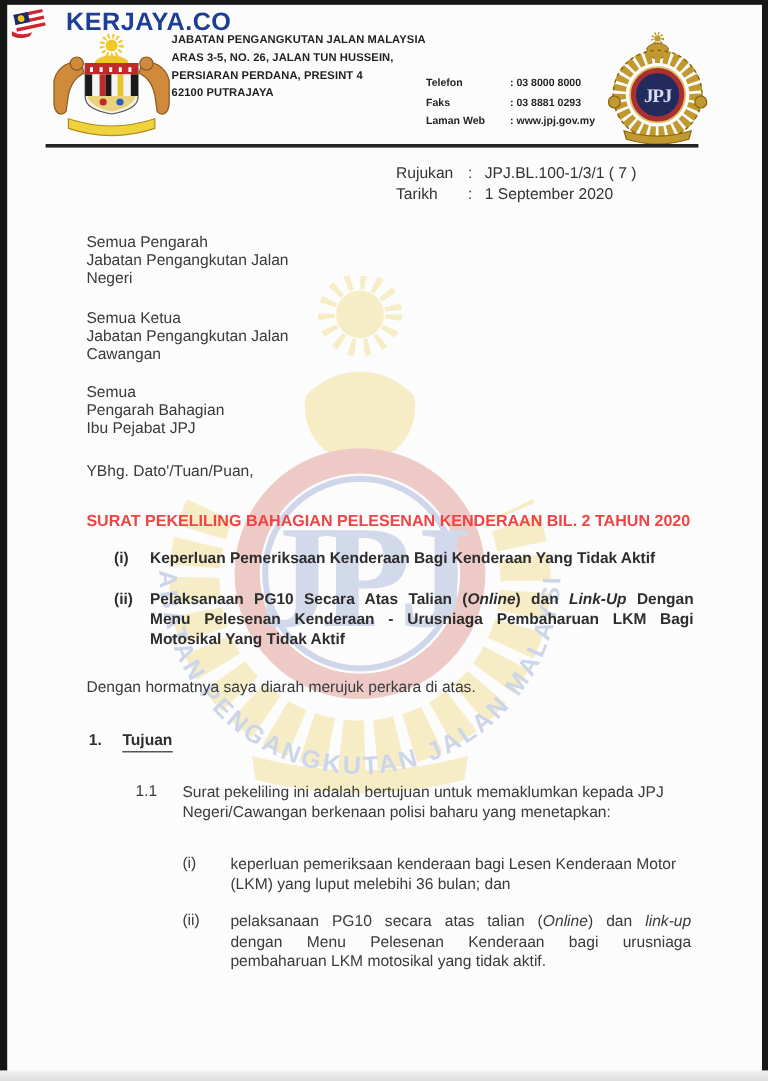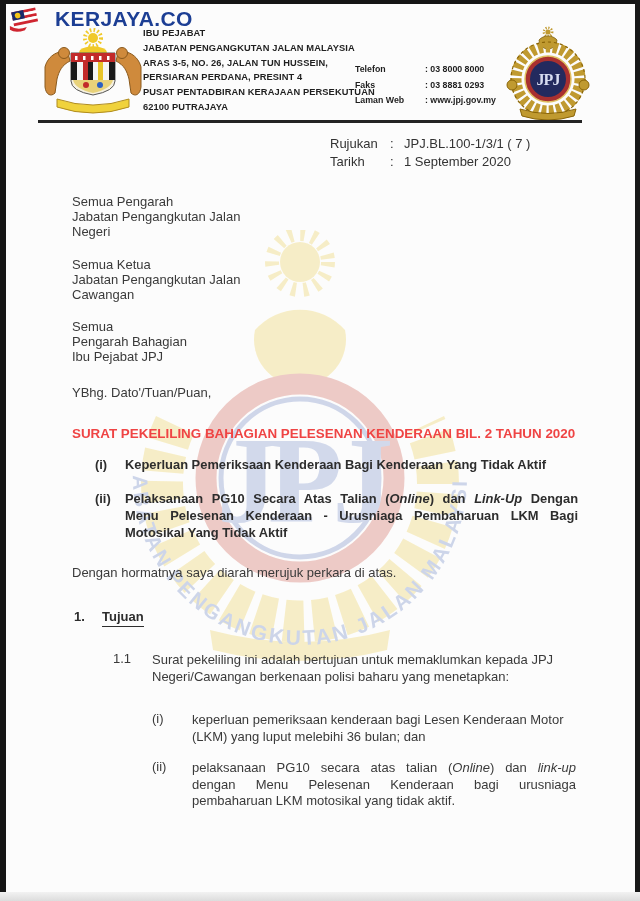"IBU PEJABAT" div.lh-line { html: <div>IBU PEJABAT</div> -> none }
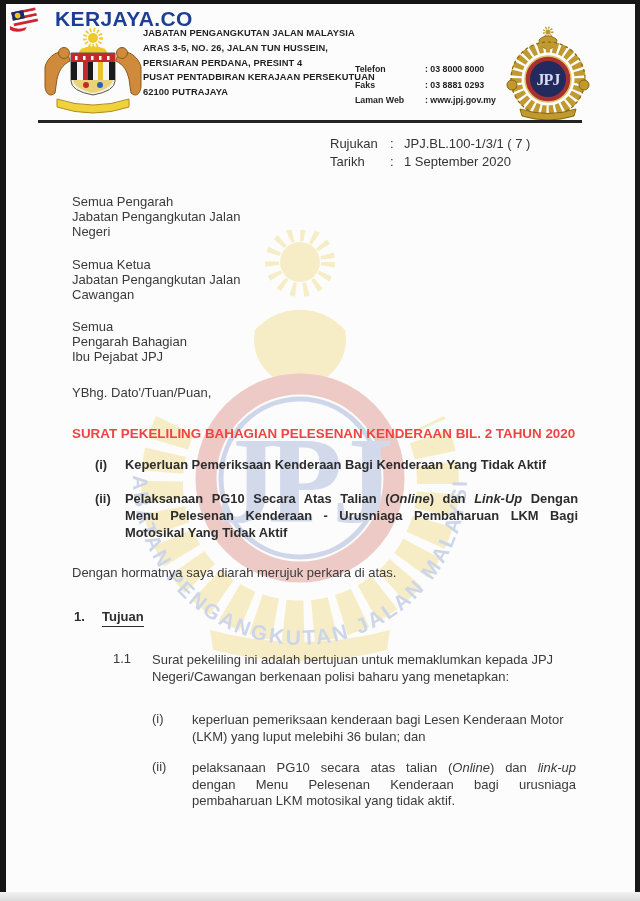"PUSAT PENTADBIRAN KERAJAAN PERSEKUTUAN" div.lh-line { html: <div>PUSAT PENTADBIRAN KERAJAAN PERSEKUTUAN</div> -> none }
